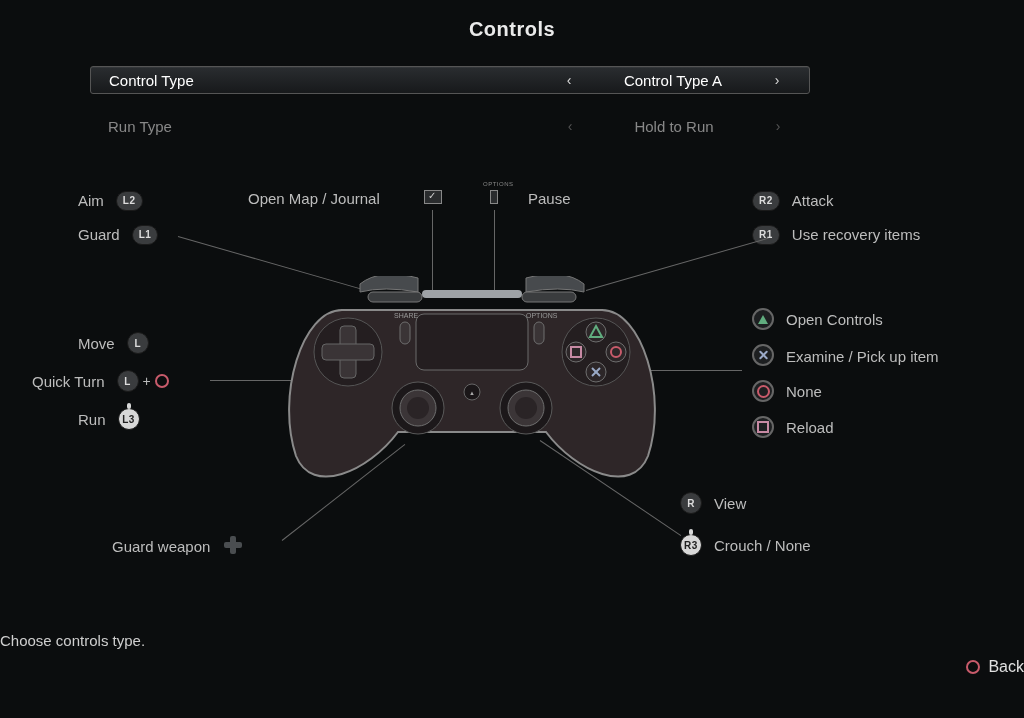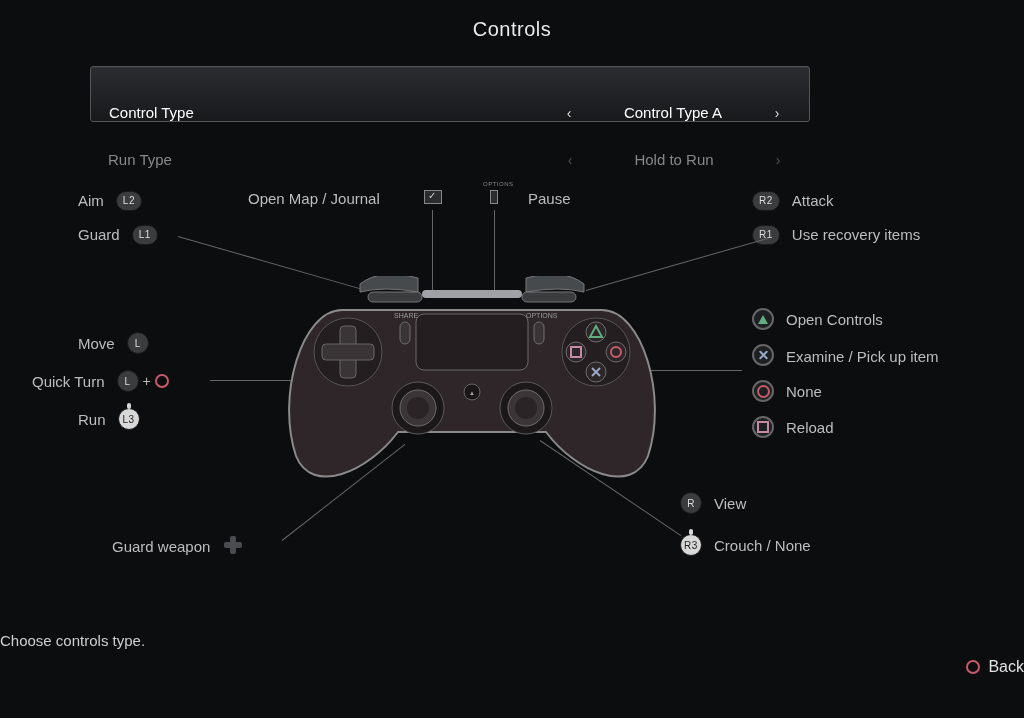"Controls" .title { font-weight: 400 -> 700 }
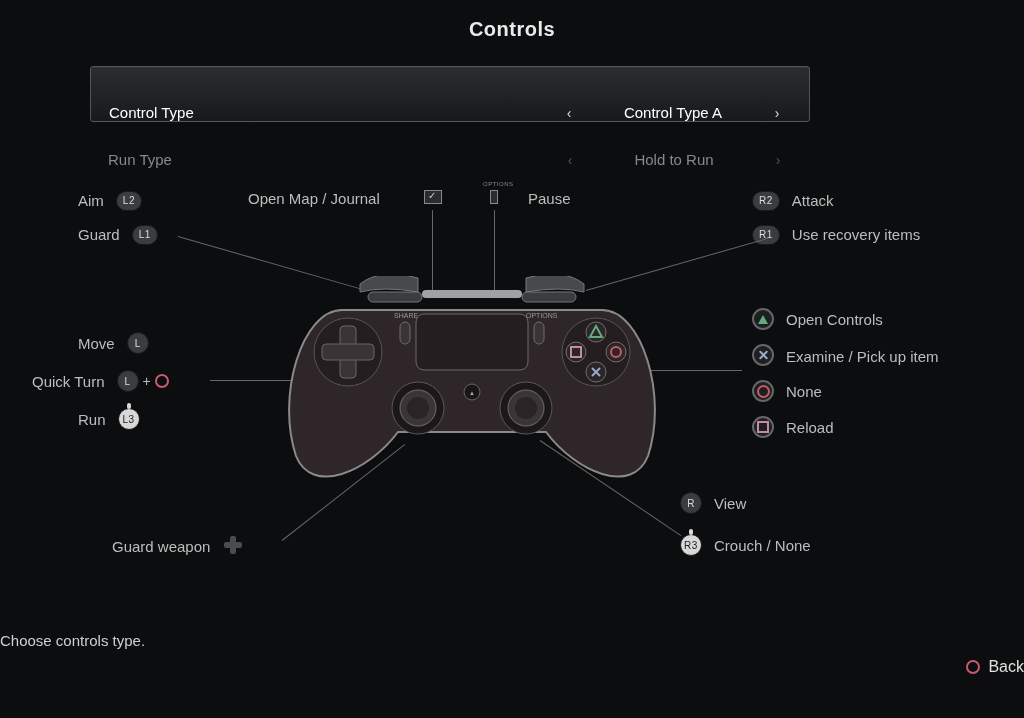"Control Type" .sel-row { align-items: flex-end -> center; height: 56px -> 28px }
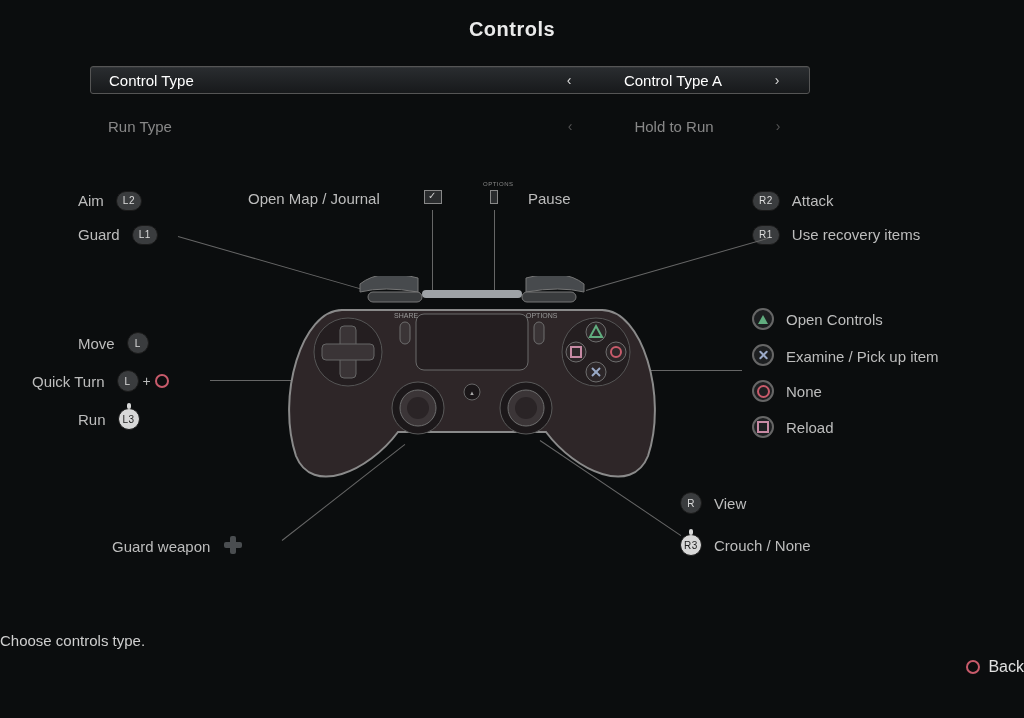"L2" .badge { font-weight: 400 -> 700 }
